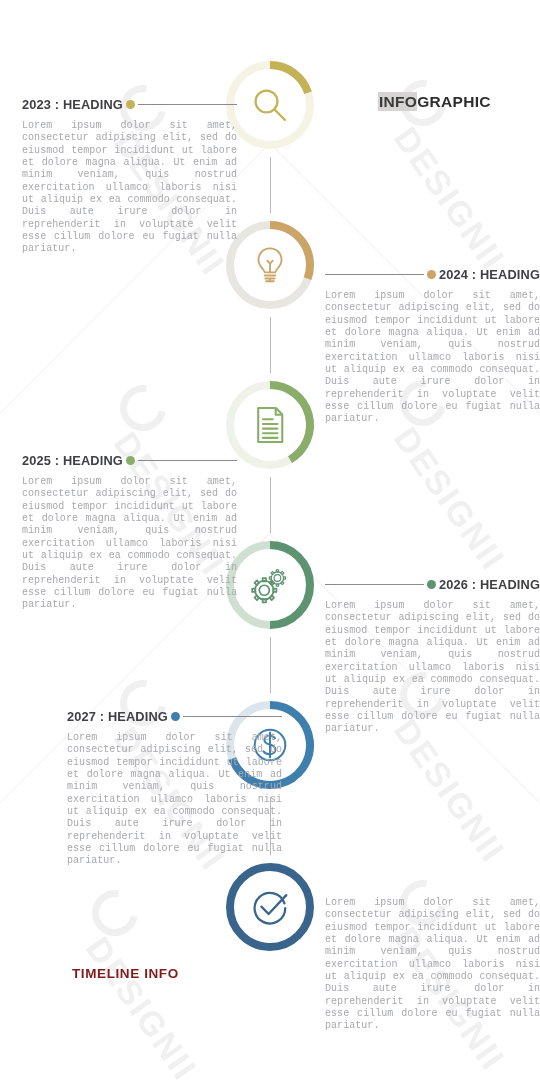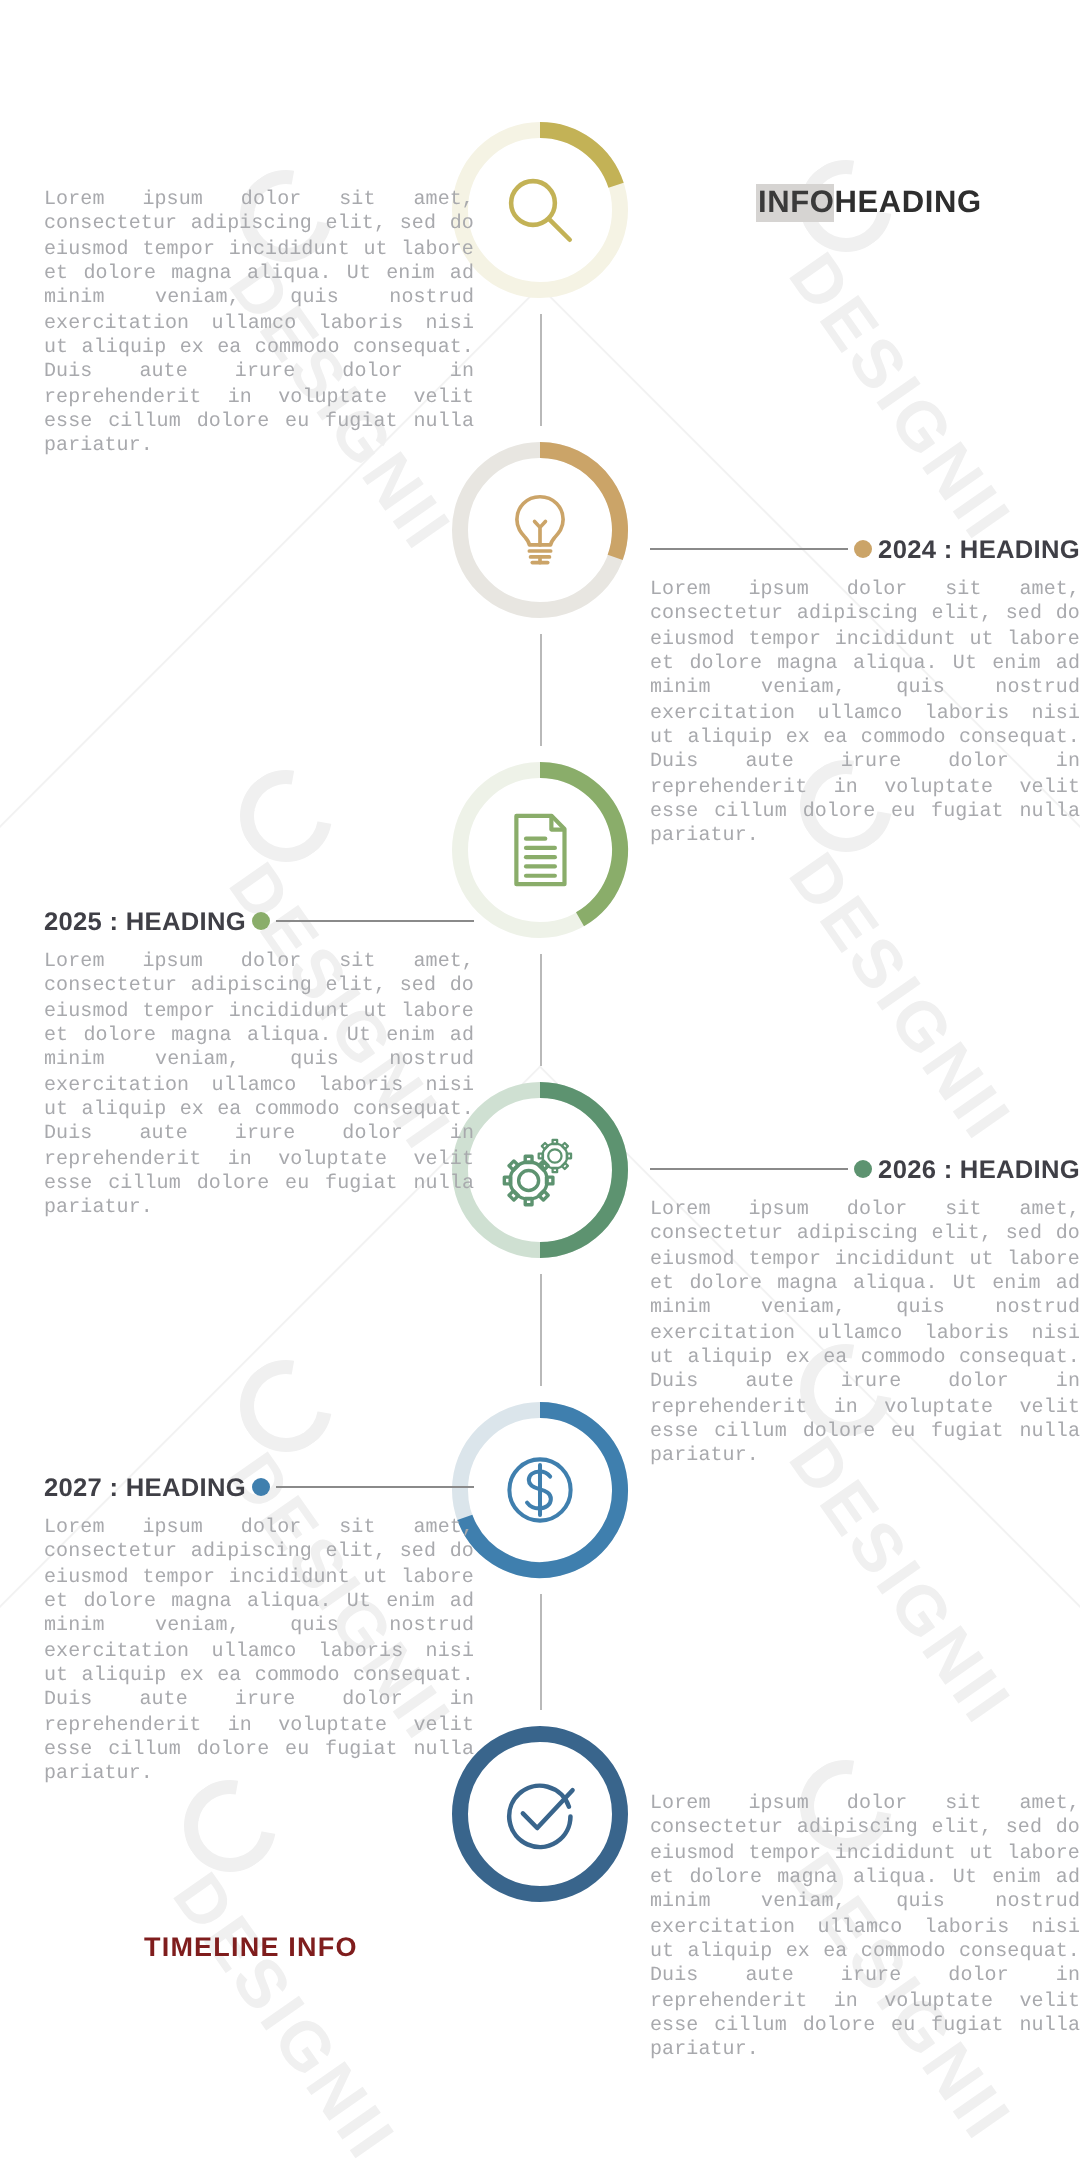"2023 : HEADING" div.head-row { html: none -> <div> <div>2023 : HEADING</div> <div></div> <div></div> </div> }
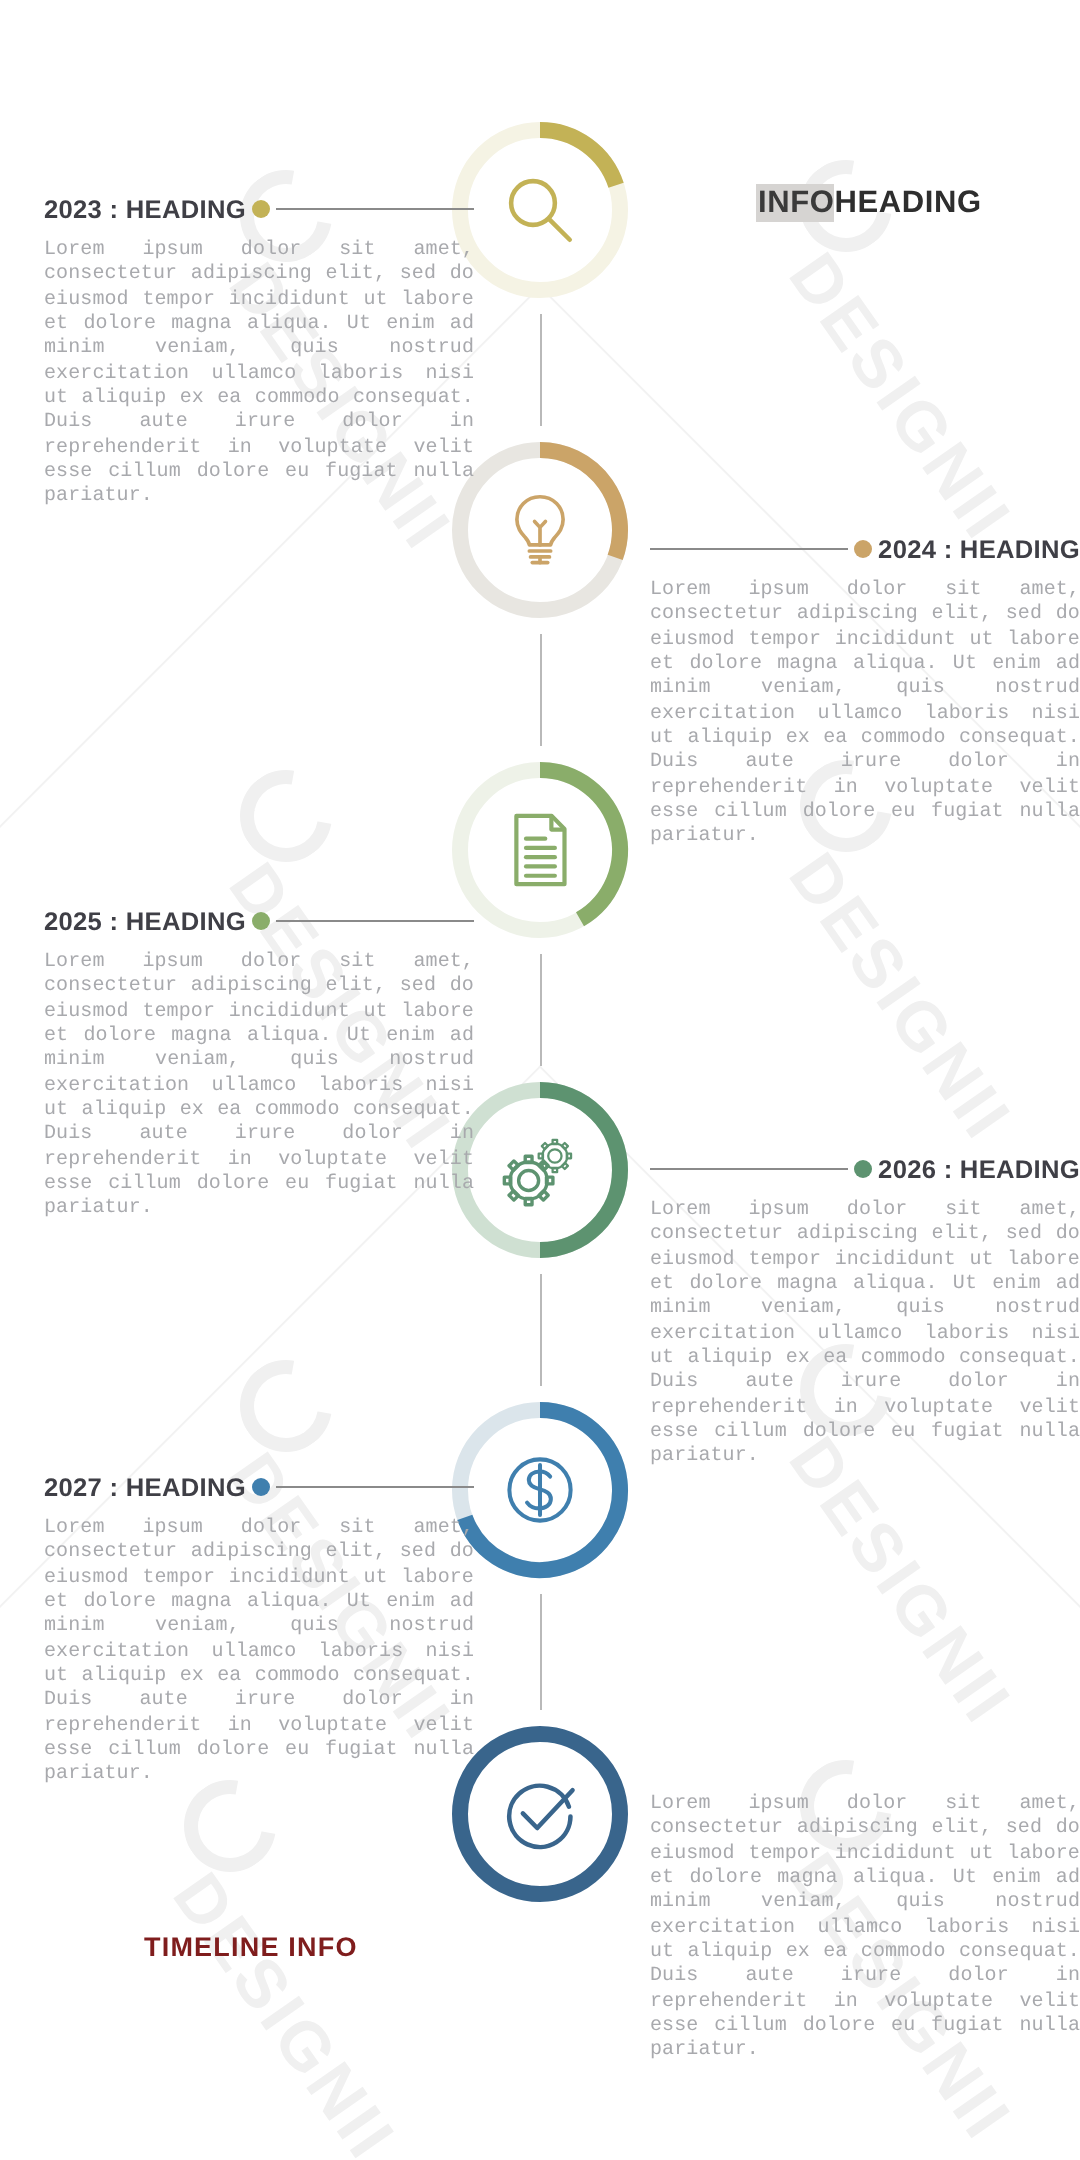"HEADING" span { text: HEADING -> GRAPHIC }
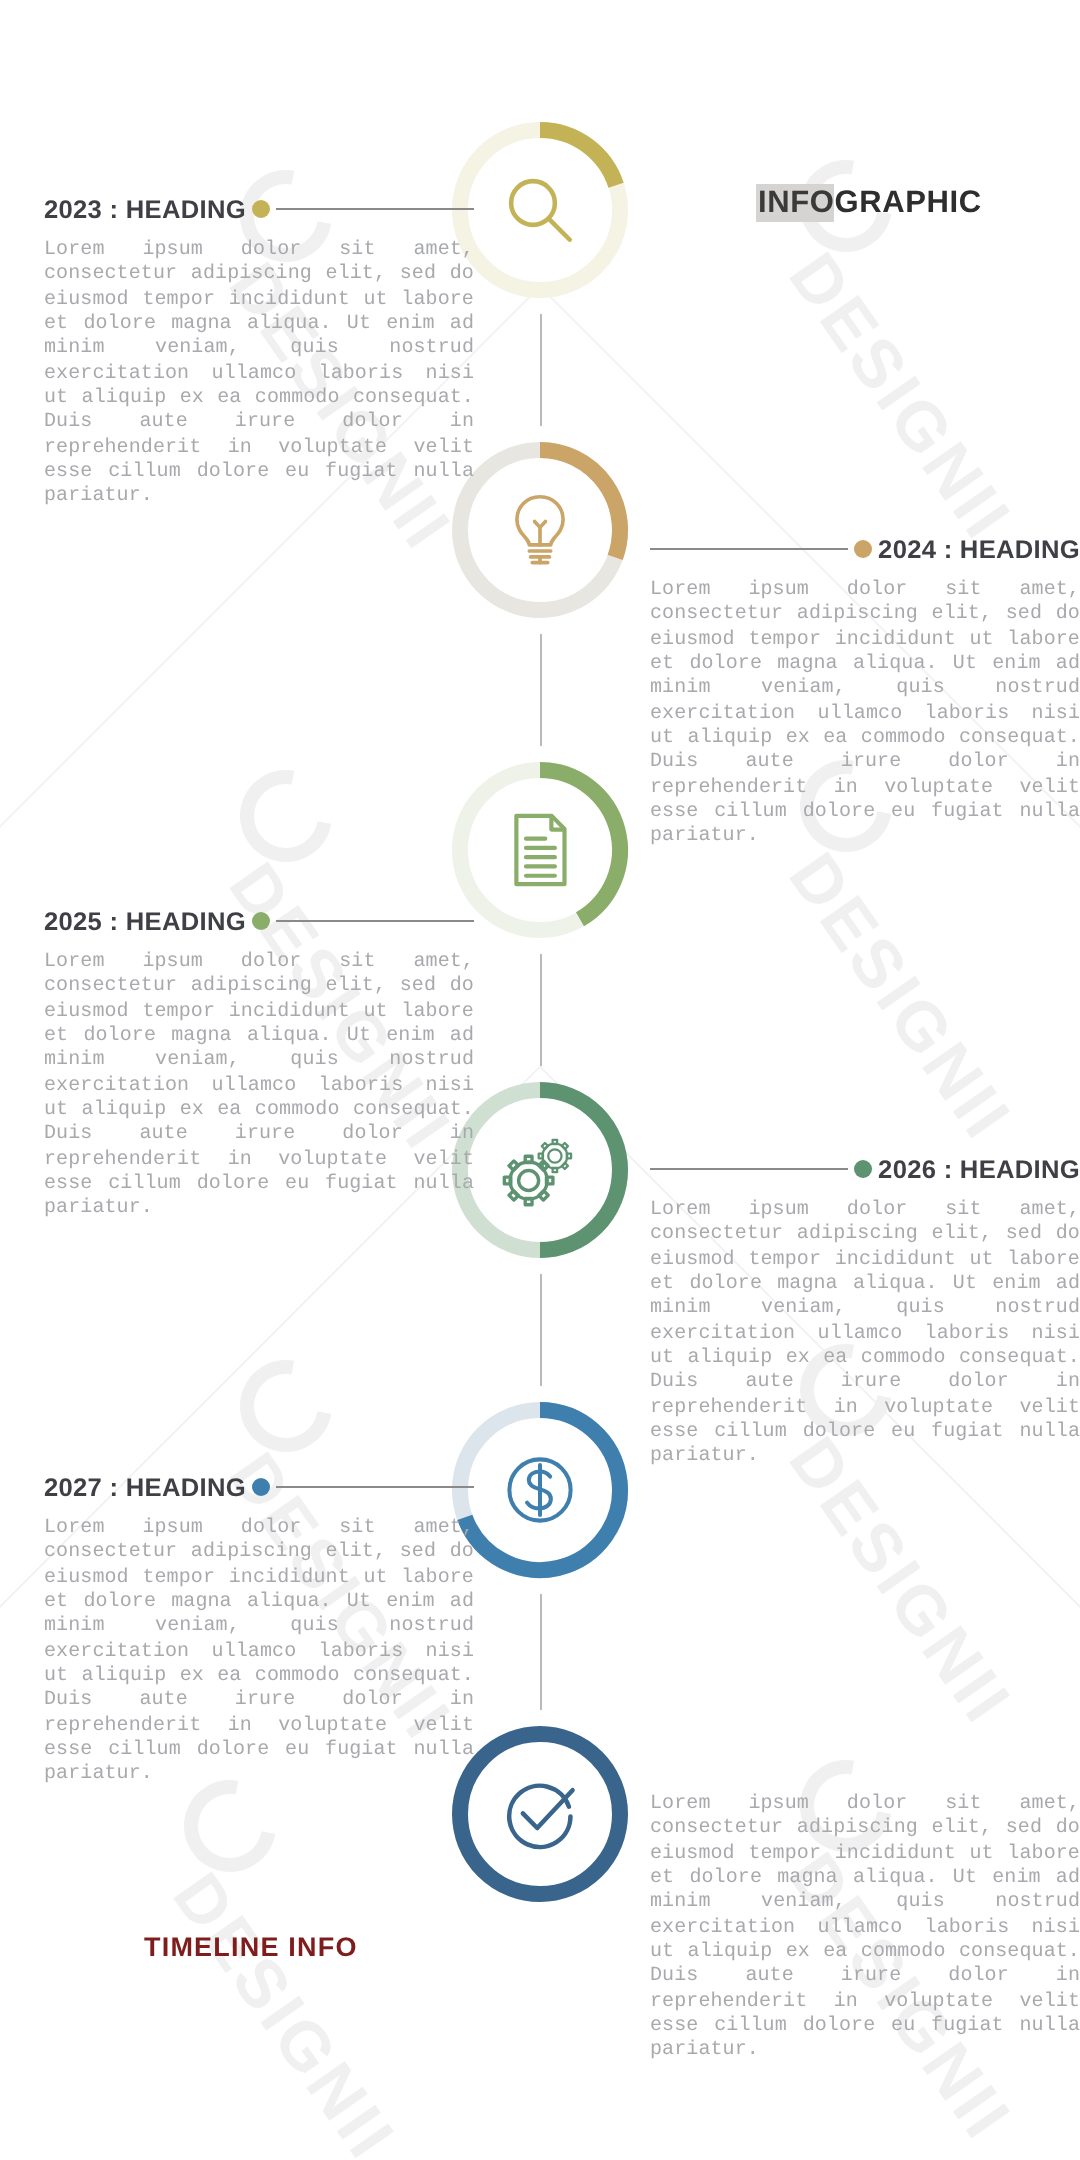"2027 : HEADING" div.block { margin-left: none -> 45px; top: 734px -> 707px }
